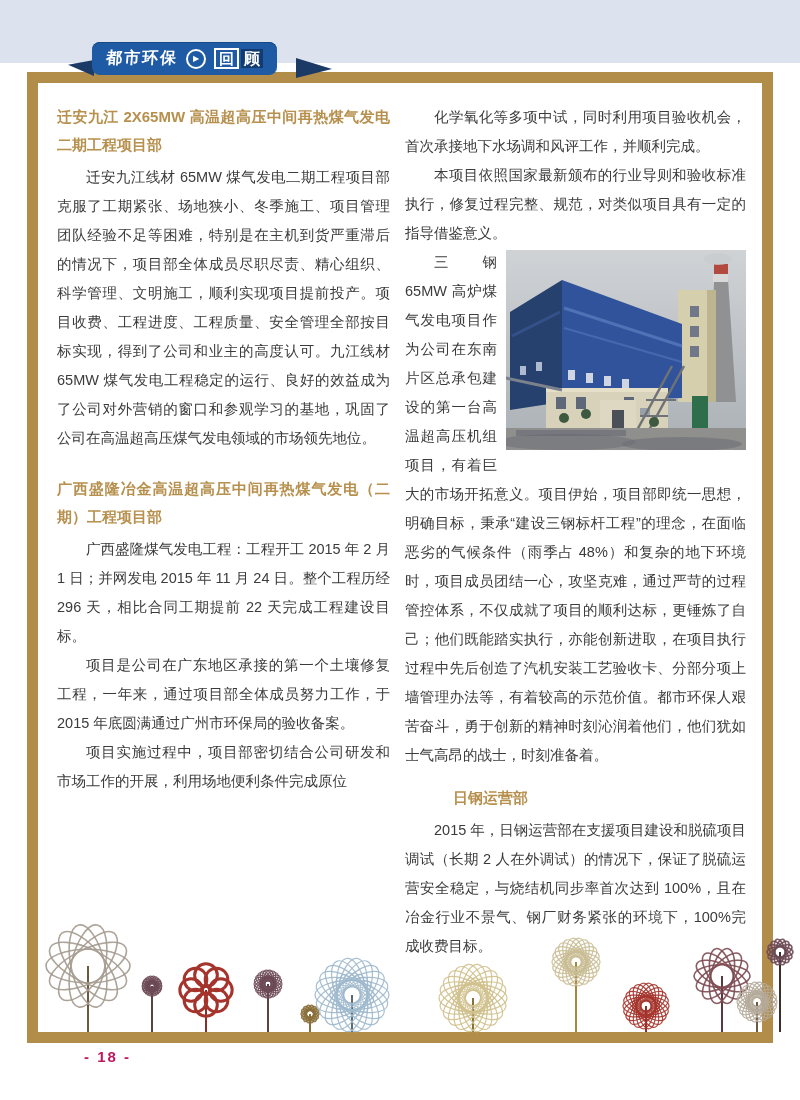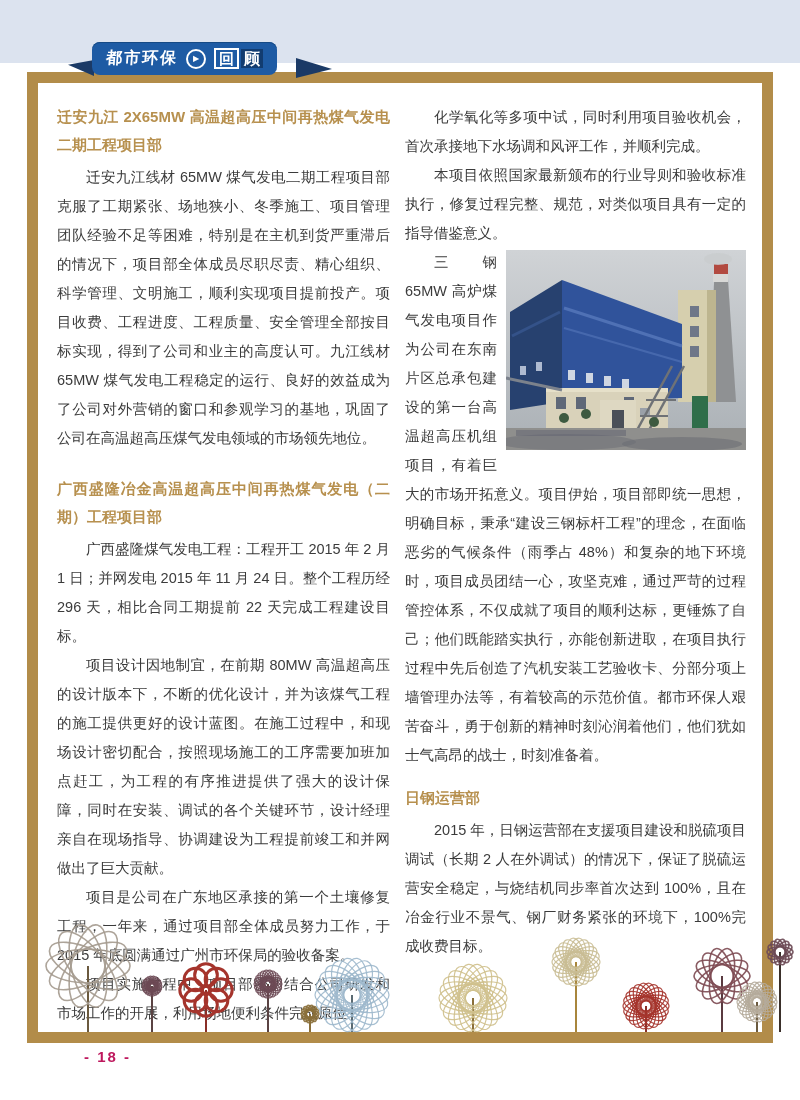"项目设计因地制宜，在前期 80MW" p.body { html: <p>项目设计因地制宜，在前期 80MW 高温超高压的设计版本下，不断的优化设计，并为该煤气工程的施工提供更好的设计蓝图。在施工过程中，和现场设计密切配合，按照现场施工的工序需要加班加点赶工，为工程的有序推进提供了强大的设计保障，同时在安装、调试的各个关键环节，设计经理亲自在现场指导、协调建设为工程提前竣工和并网做出了巨大贡献。</p> -> none }
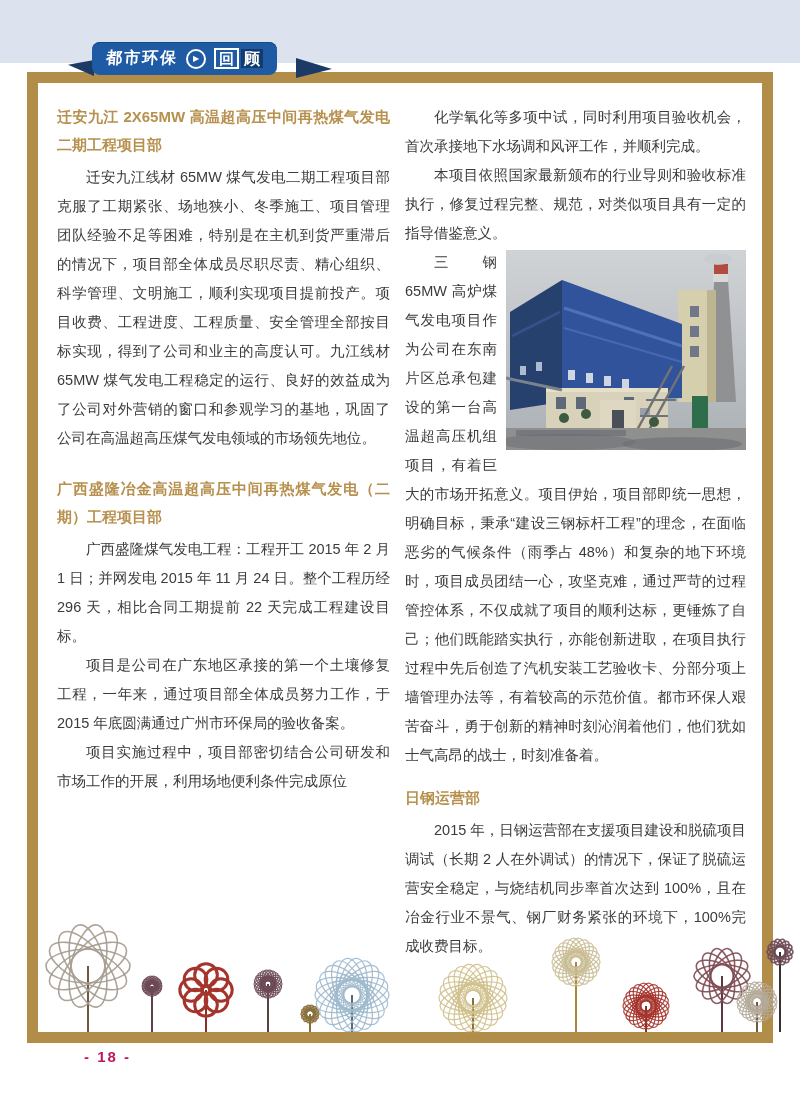"日钢运营部" div.heading { margin-left: none -> 48px }
